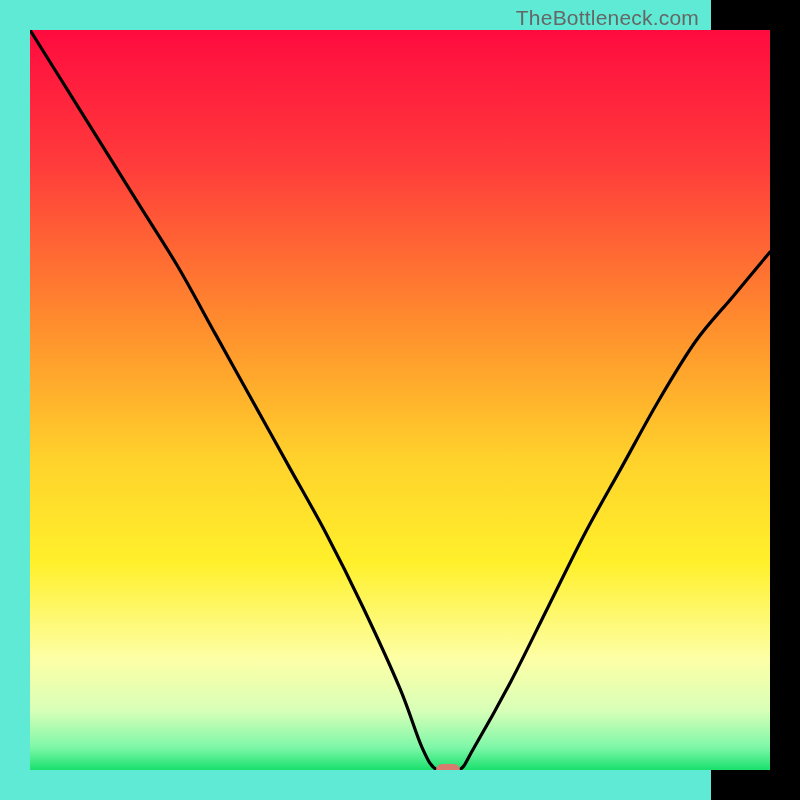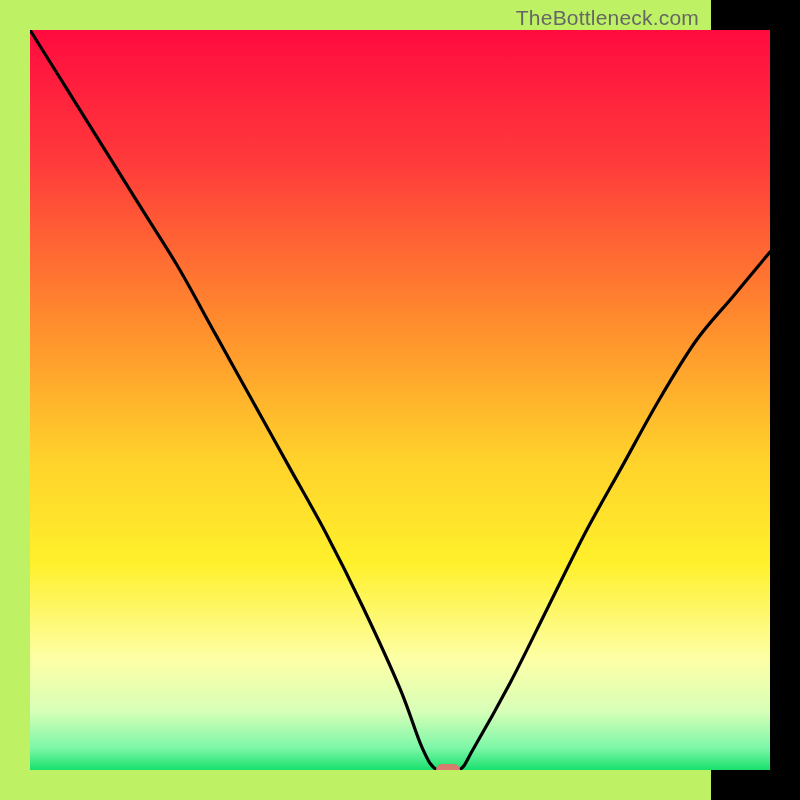"TheBottleneck.com" .frame { background: #bef264 -> #5eead4 }
